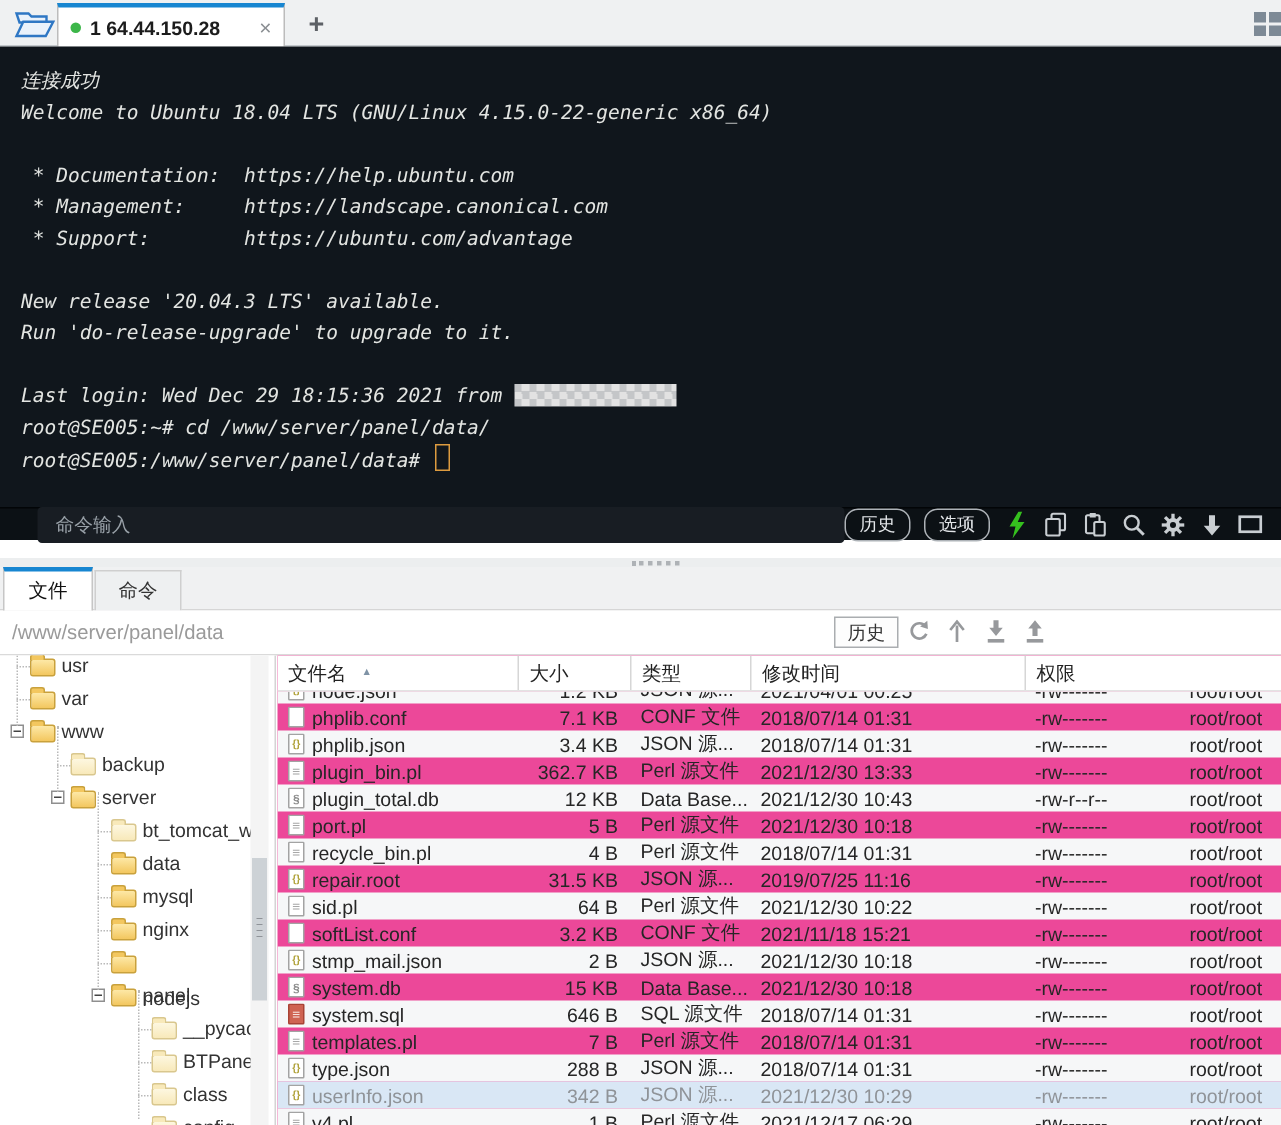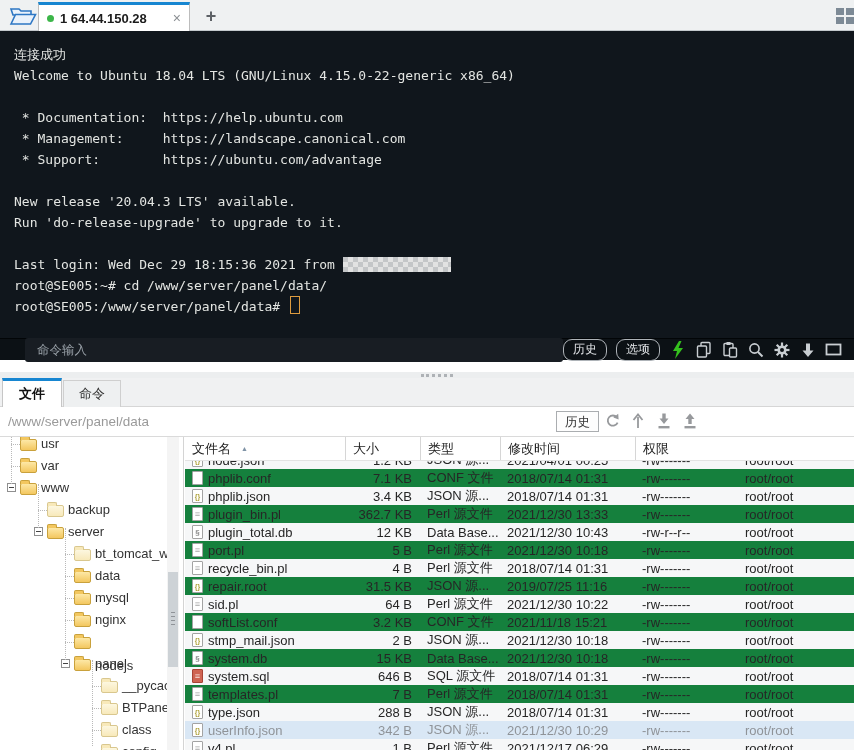"连接成功" .tline { font-style: none -> italic }
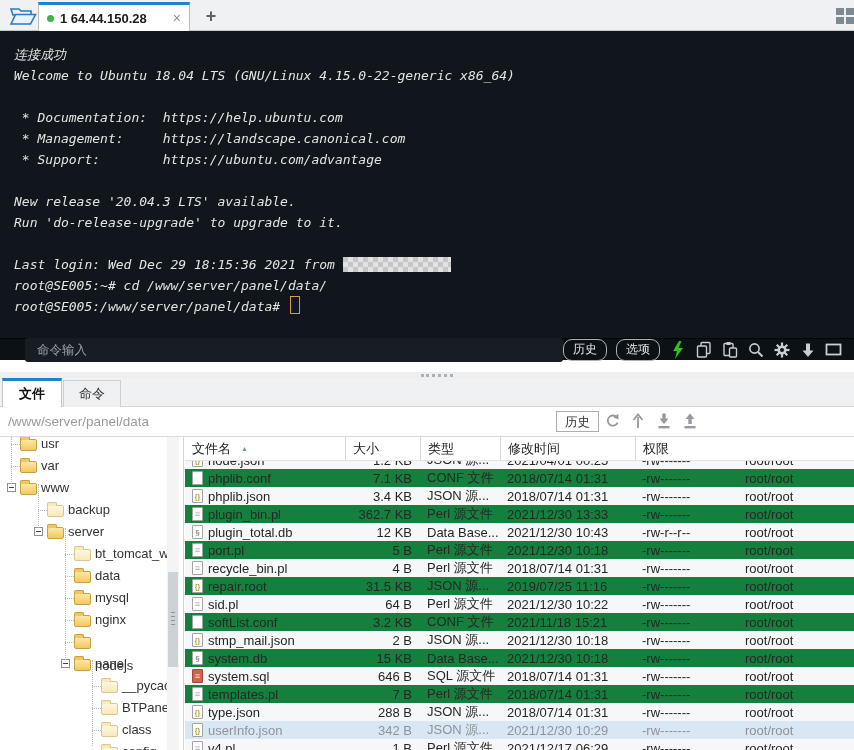"文件" .ptab.active { font-weight: bold -> normal }
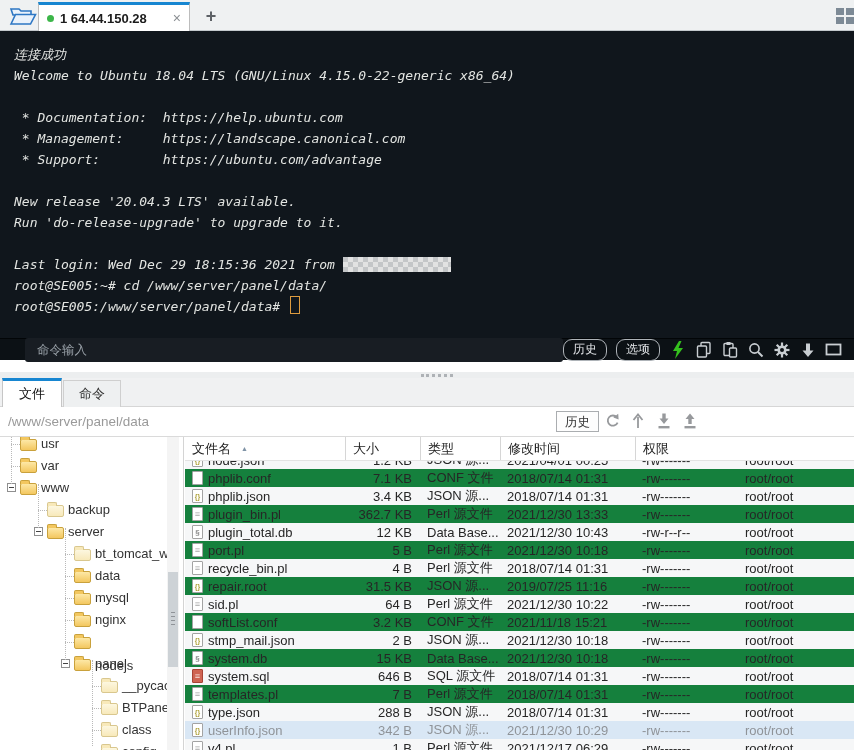"文件名" .filetable { background: #15803d -> #ec4899 }
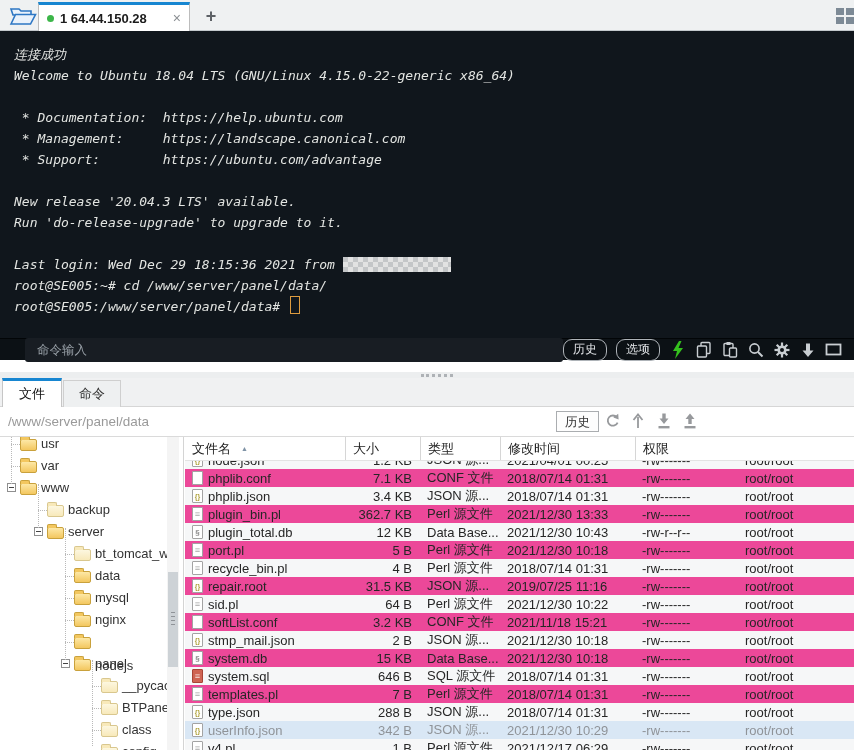"权限" .c-perm { margin-left: none -> 48px }
